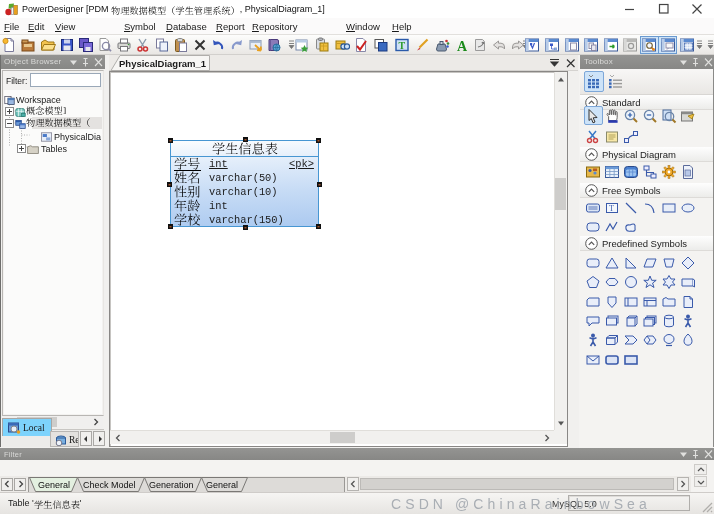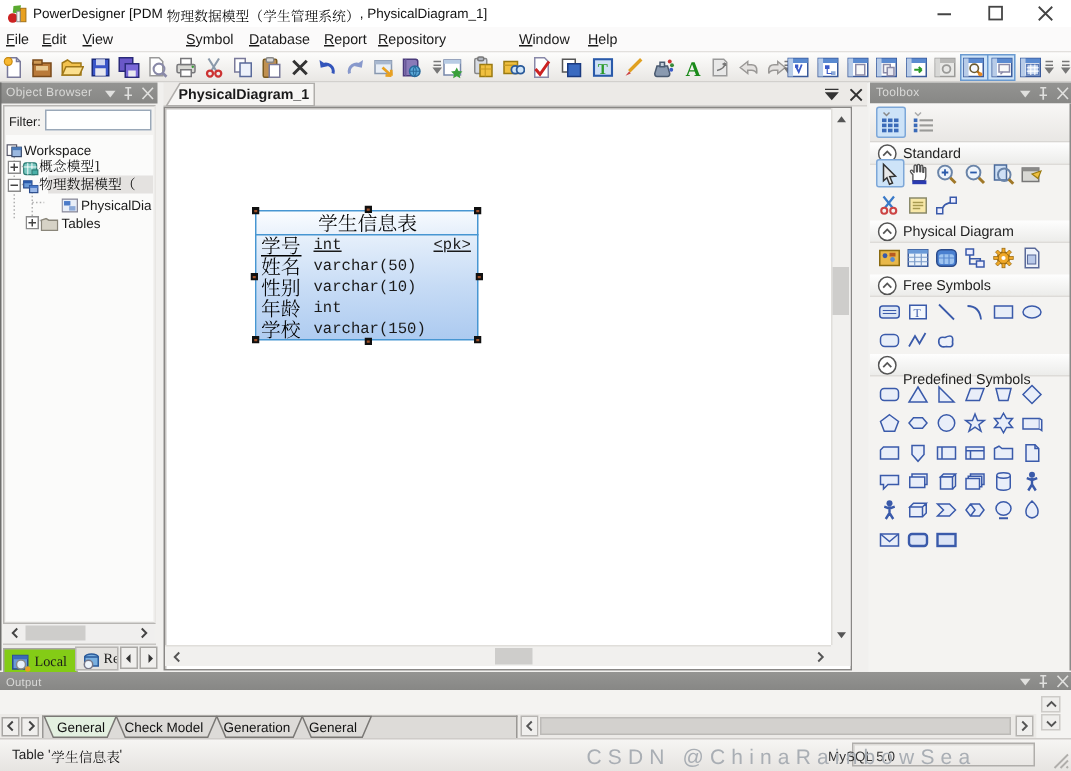"Predefined Symbols" div.abs { top: 248px -> 238px }
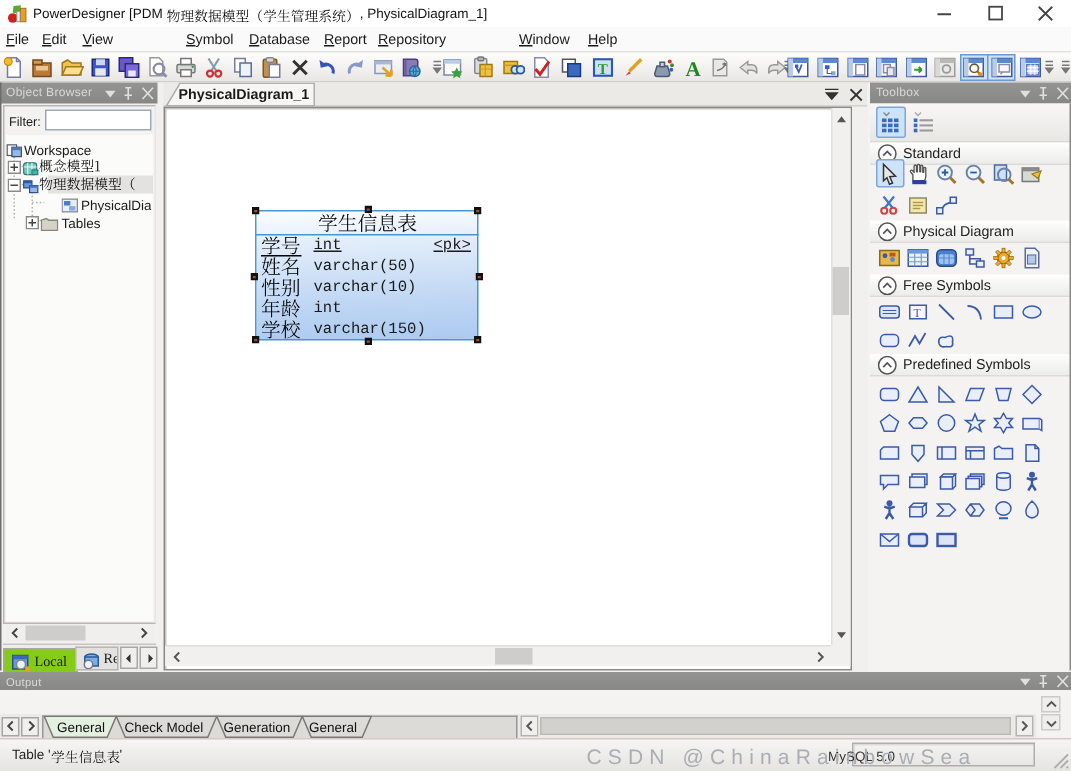"Local" div.abs { background: #84cc16 -> #7dd3fc; top: 432px -> 418px }
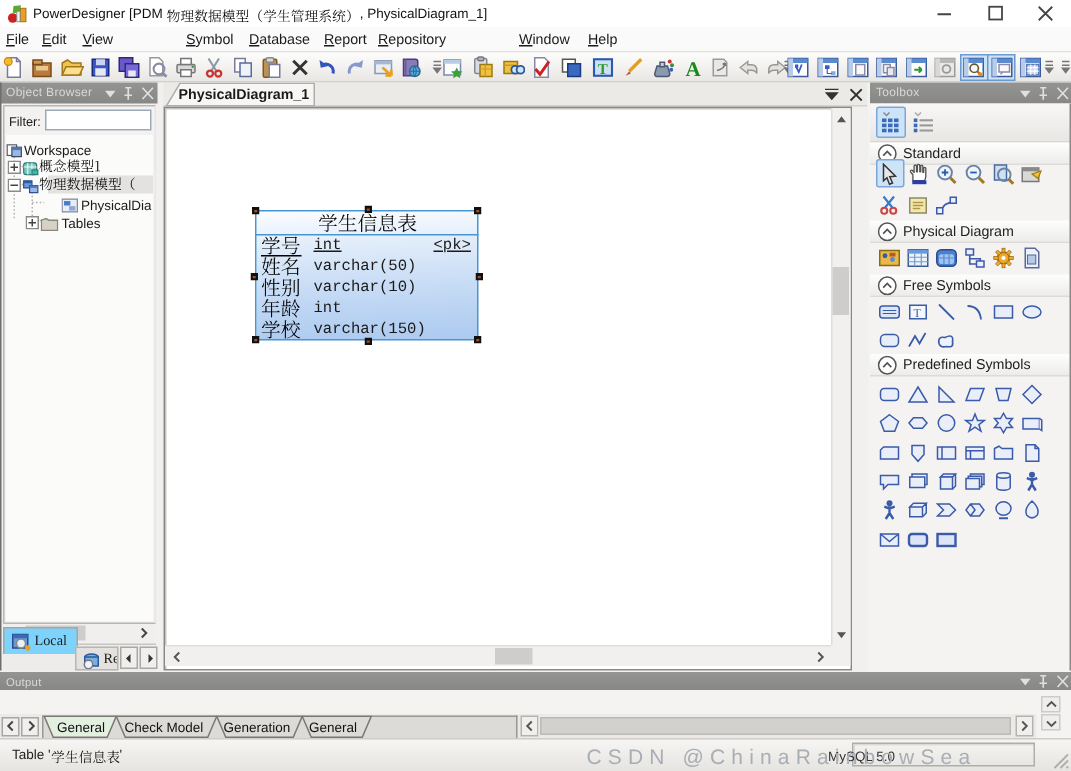"Output" span { text: Output -> Filter }
